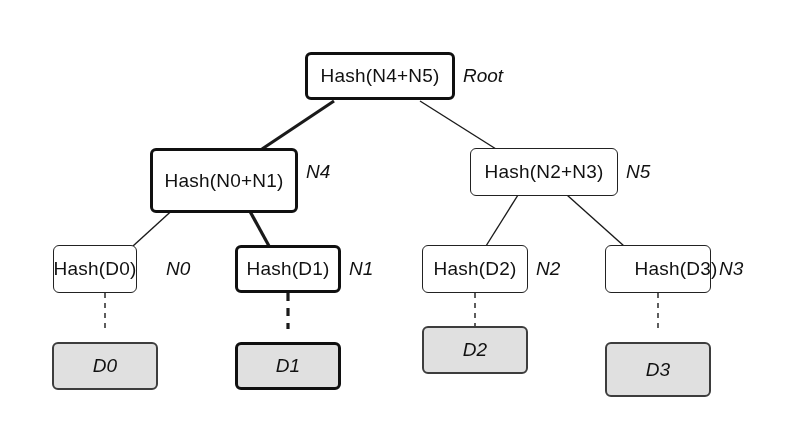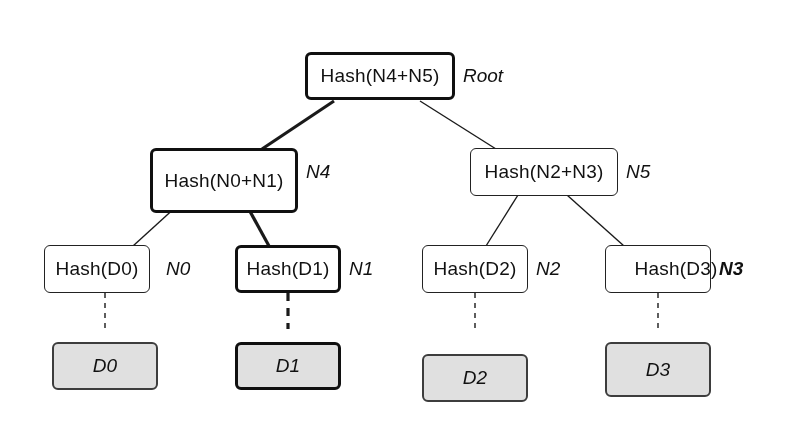"Hash(D0)" div.node { left: 44px -> 53px; width: 106px -> 84px }
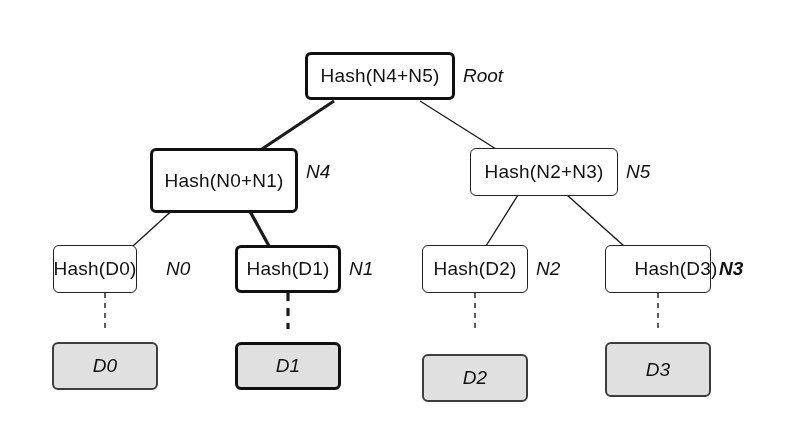"N3" div.node-label { font-weight: bold -> none }
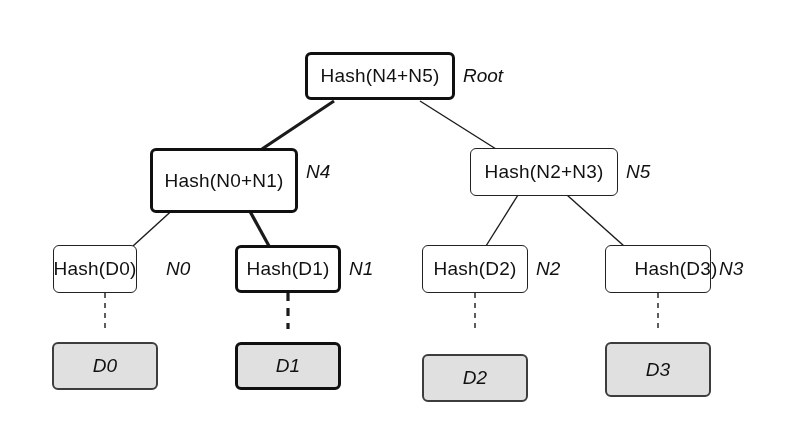"D2" div.datablock { top: 340px -> 312px }
